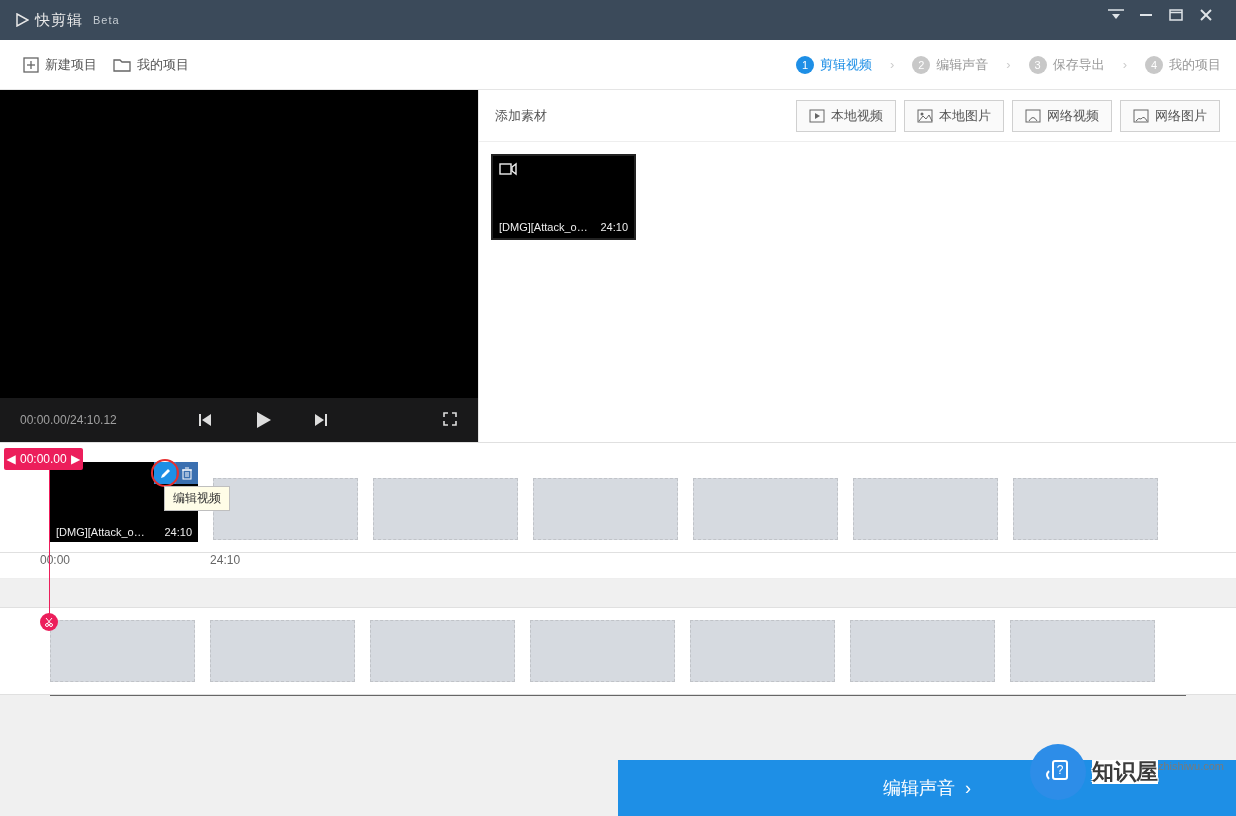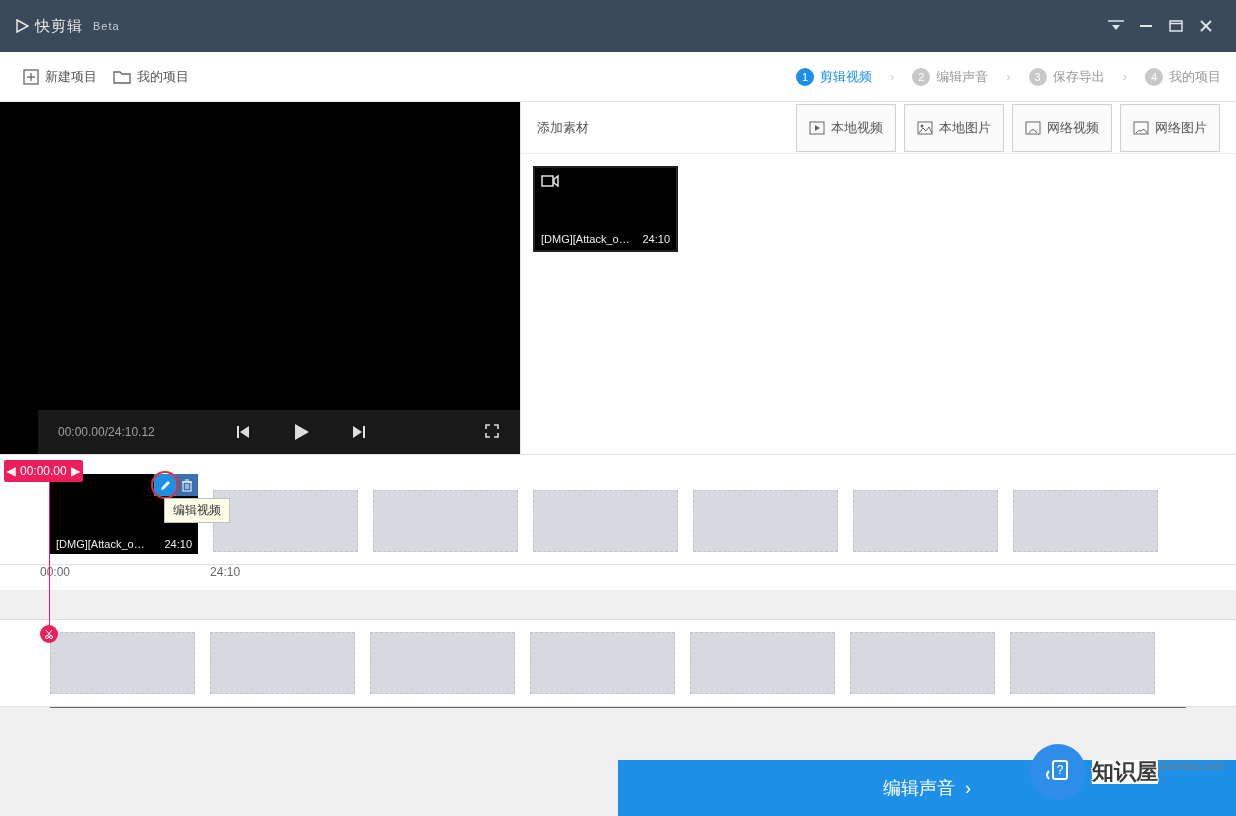"快剪辑" .titlebar { align-items: center -> none; height: 52px -> 40px }
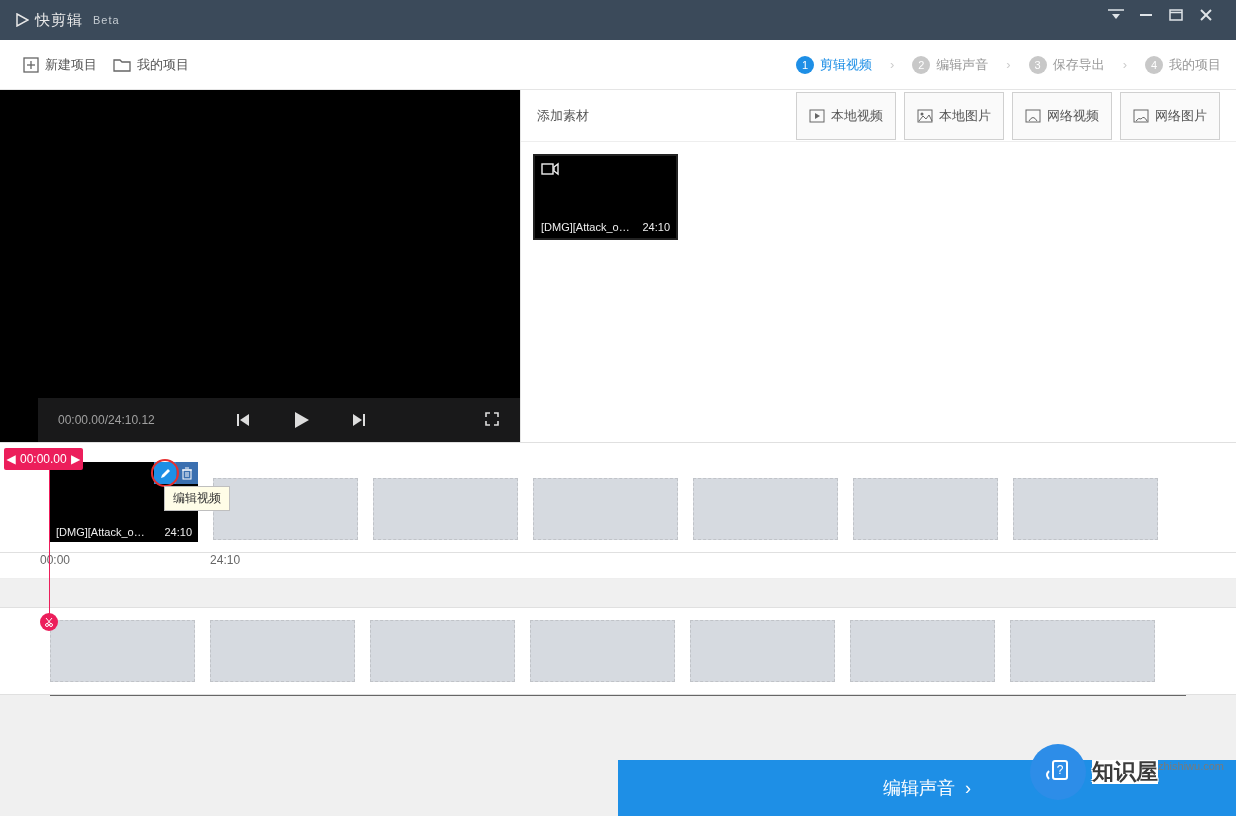"本地视频" .asset-btn { height: 48px -> 32px }
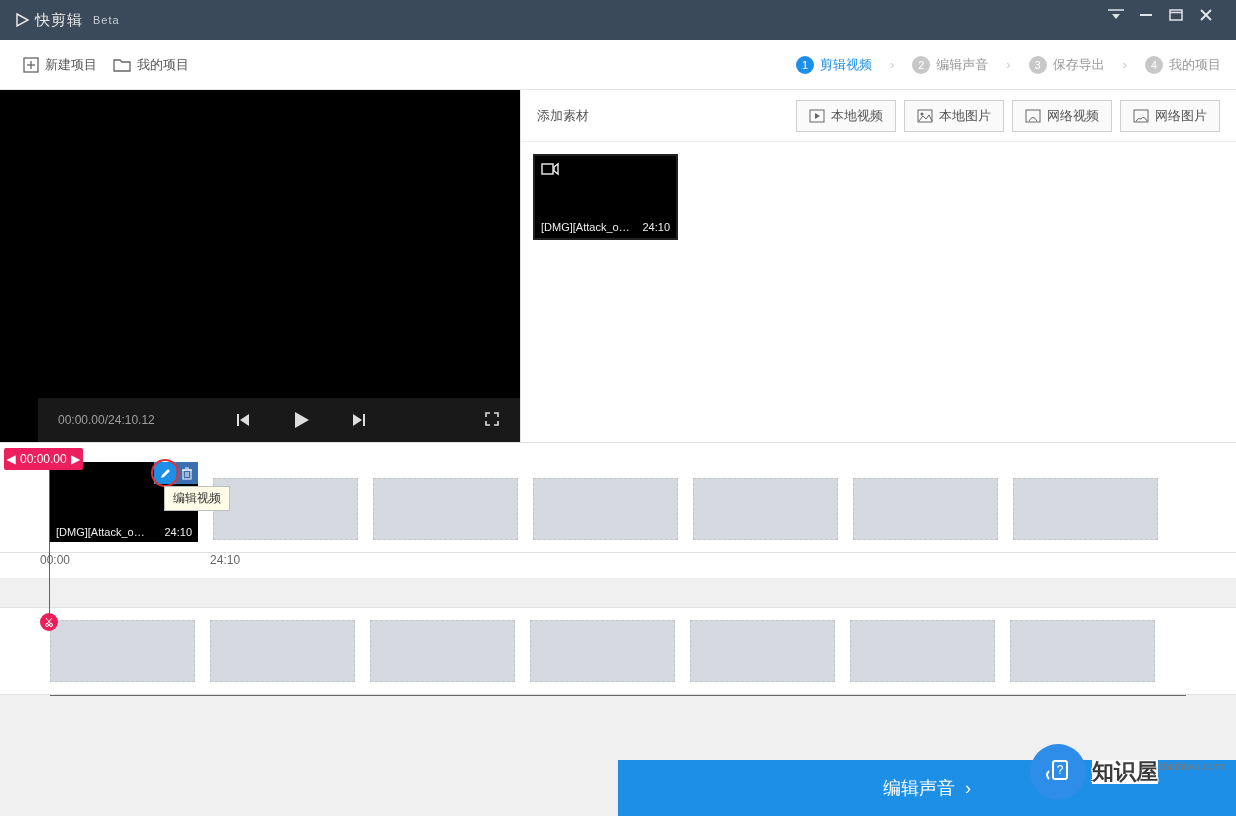"00:00.00/24:10.12" .preview { padding-left: 38px -> none; width: 520px -> 478px }
